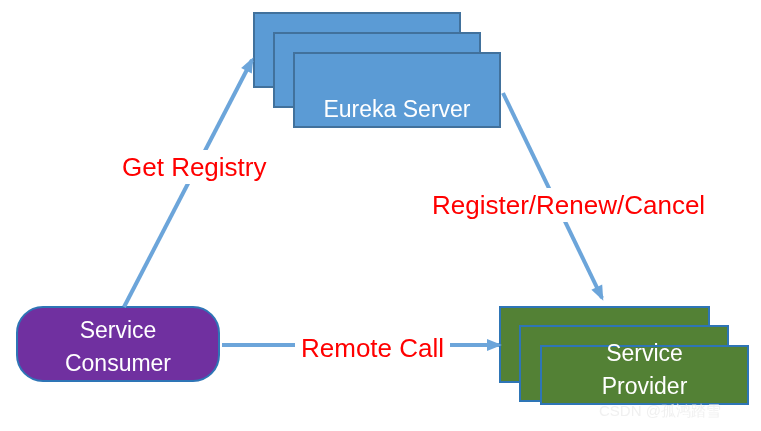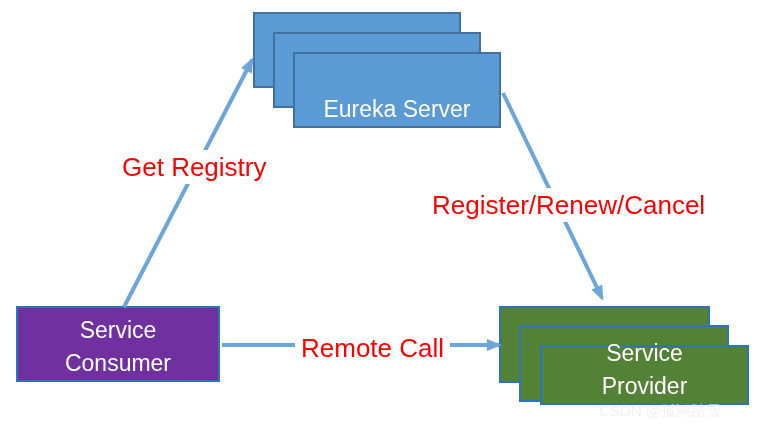"Service Consumer" #consumer-box { border-radius: none -> 27px }
